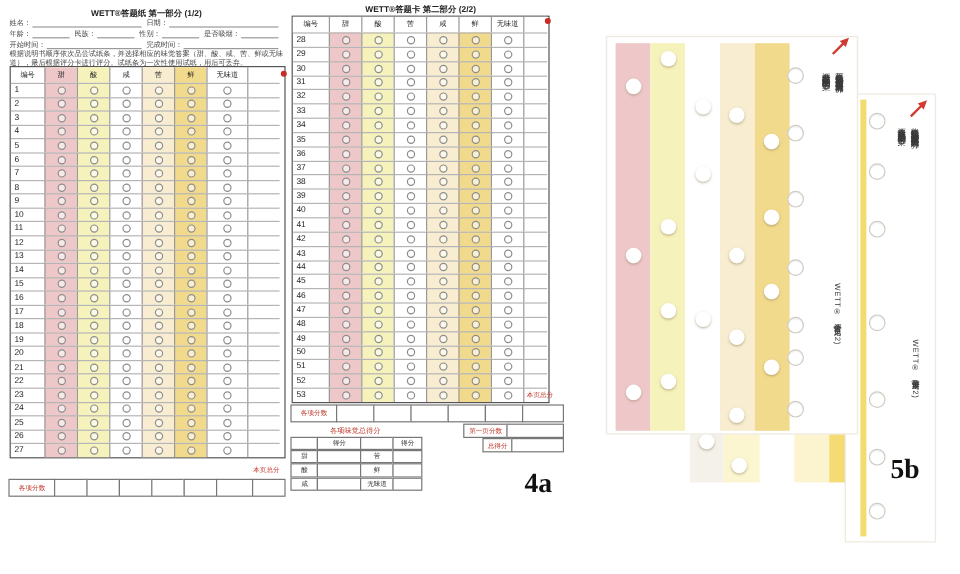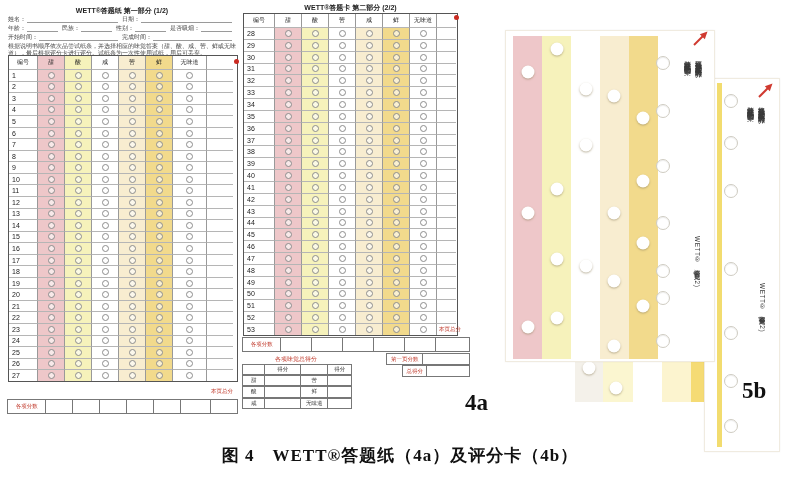"4a" div.panel-label { margin-left: 28px -> none }
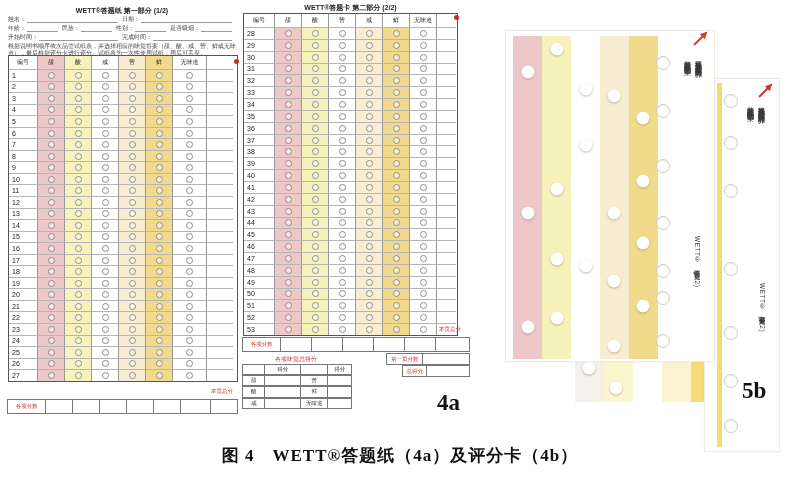"图 4 WETT®答题纸（4a）及评分卡（4b）" div.caption { html: <div>图 4 WETT®答题纸（4a）及评分卡（4b）</div> -> none }
